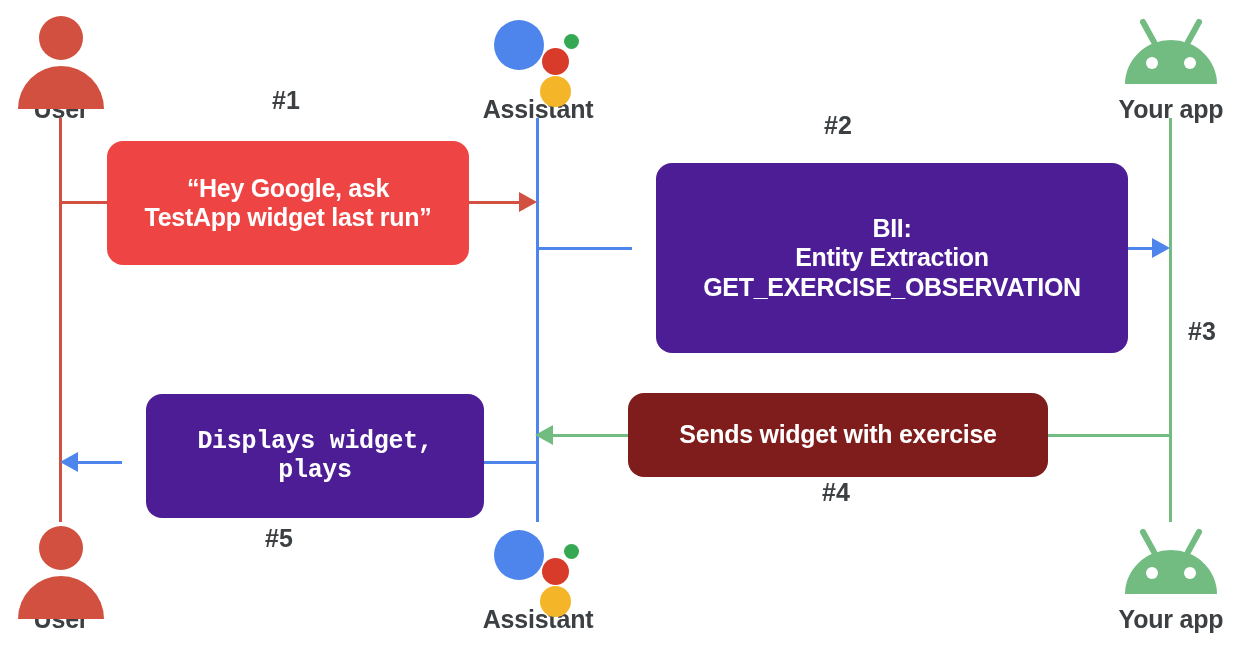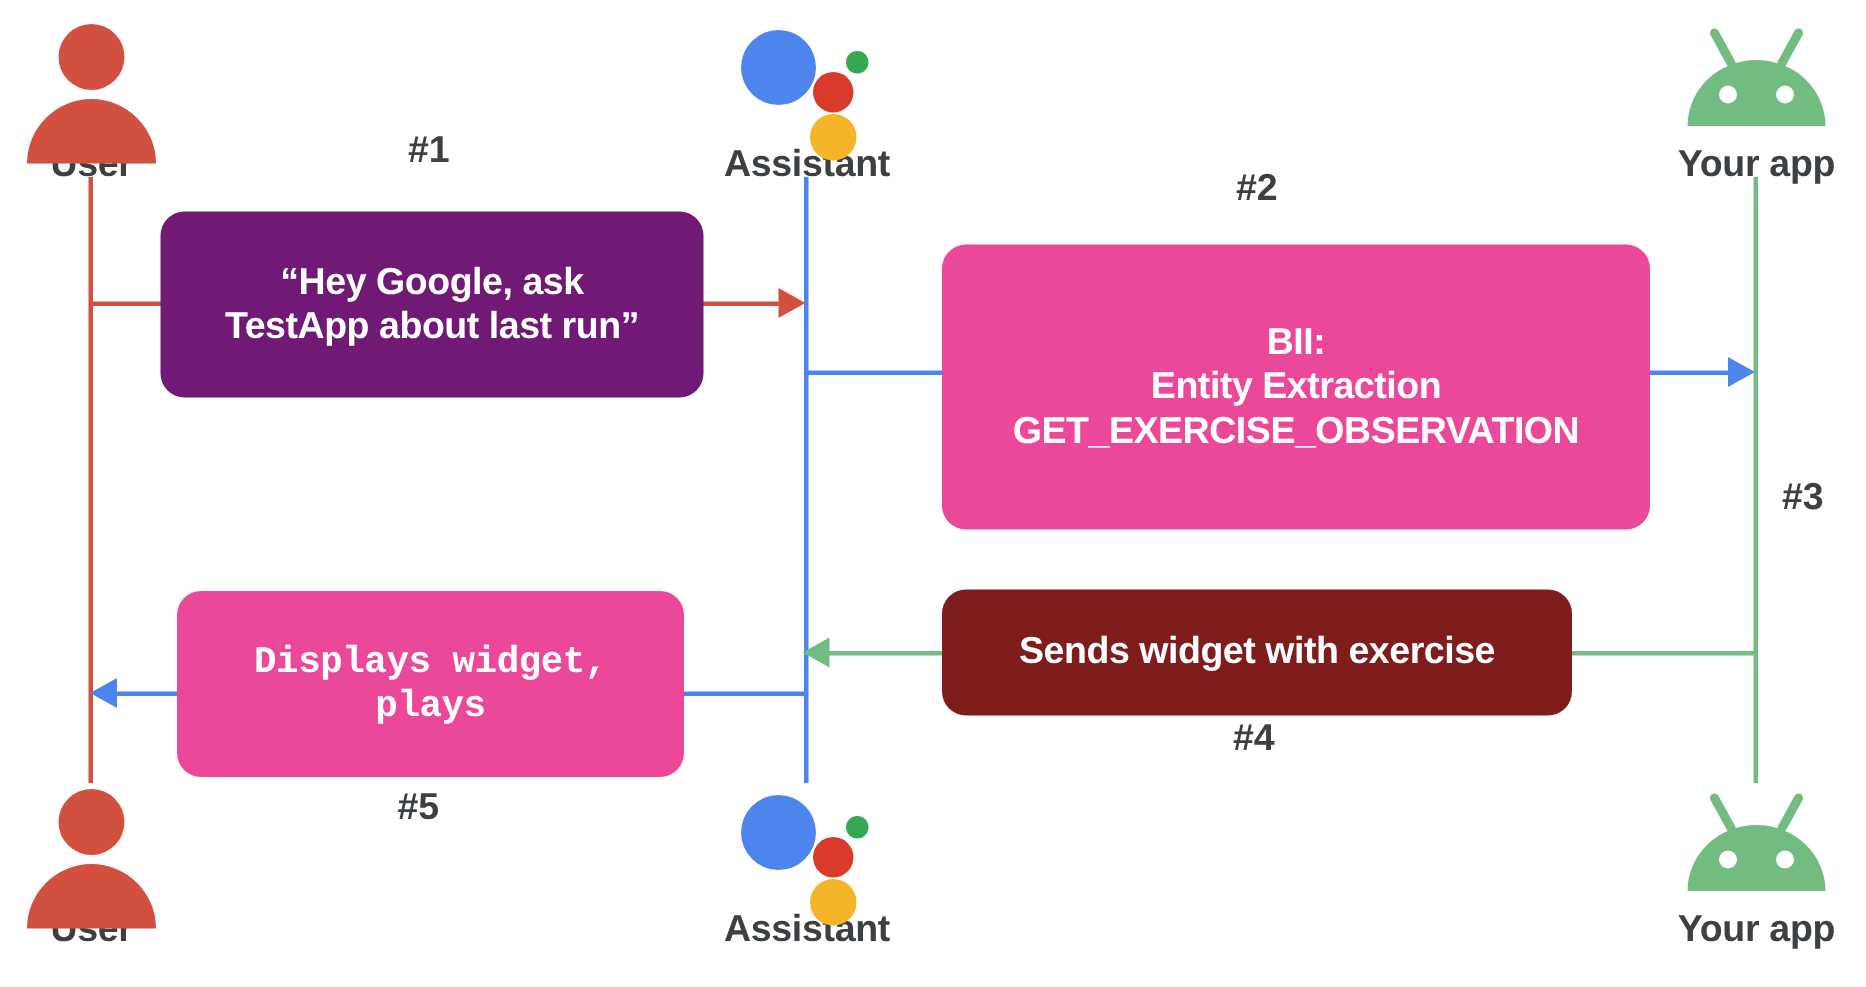"“Hey Google, ask" .box-red { background: #701a75 -> #ef4444 }
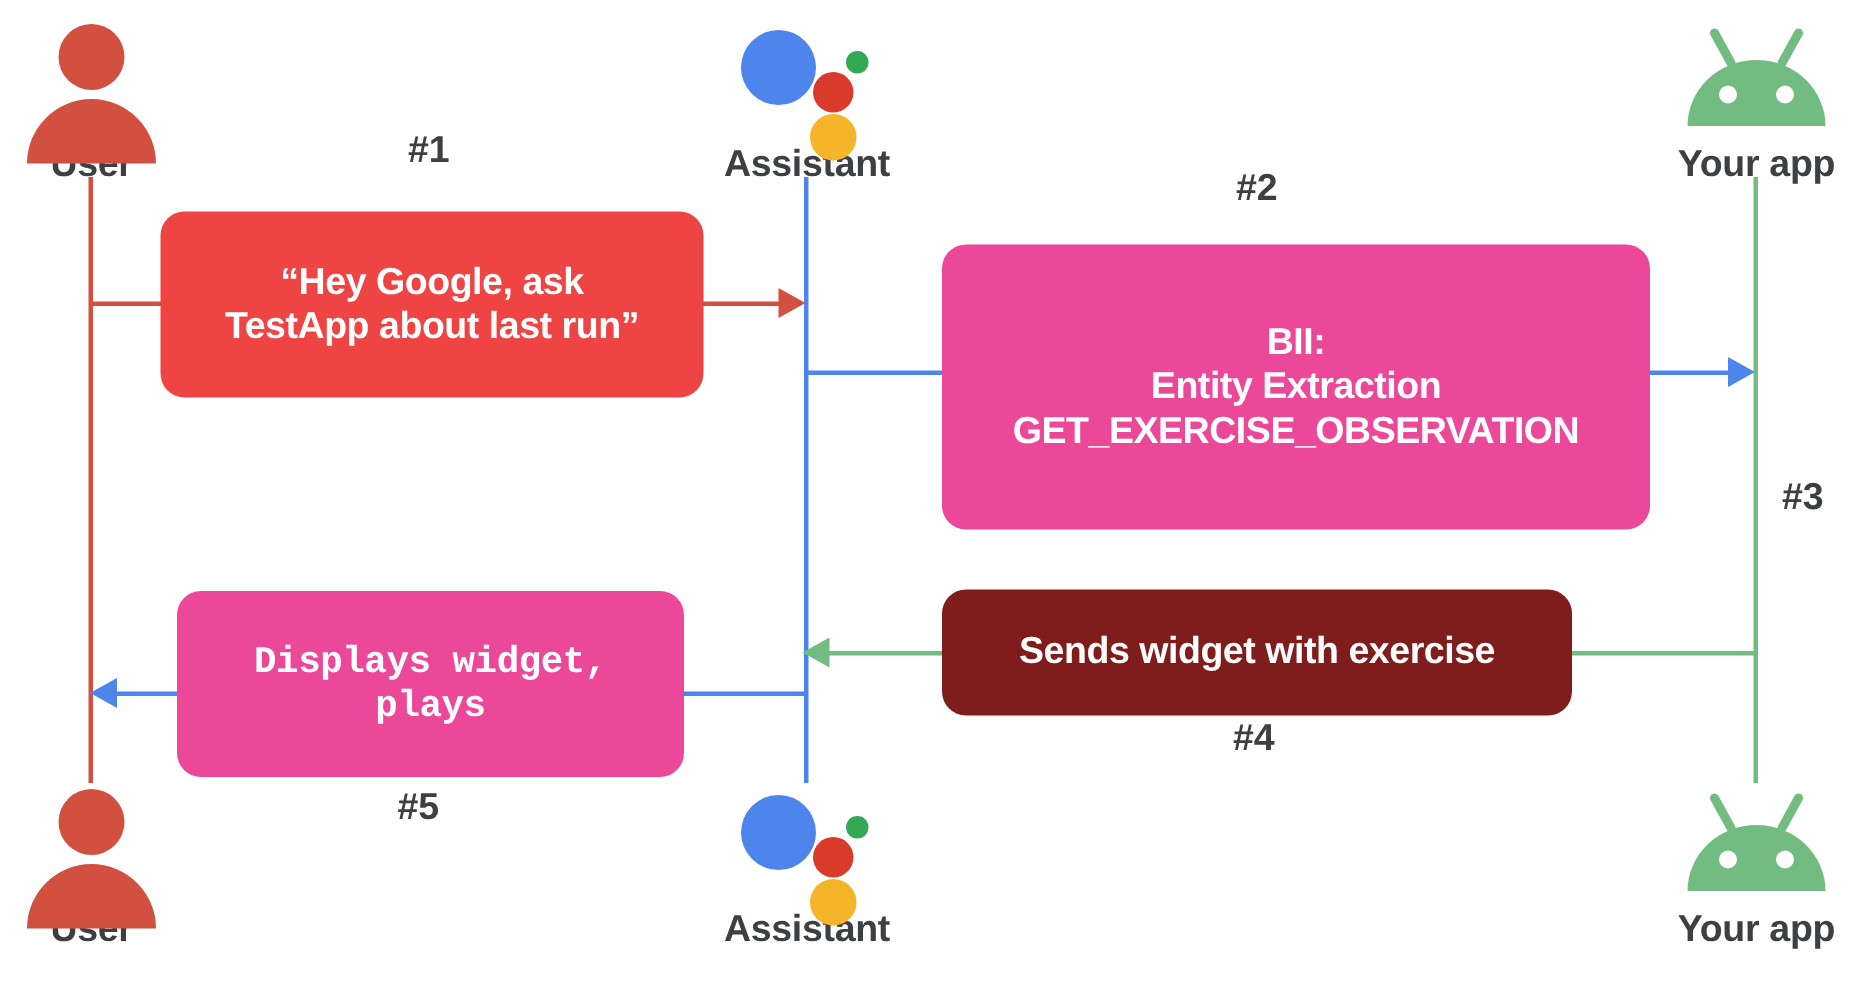"TestApp about last run”" div { text: about -> widget }
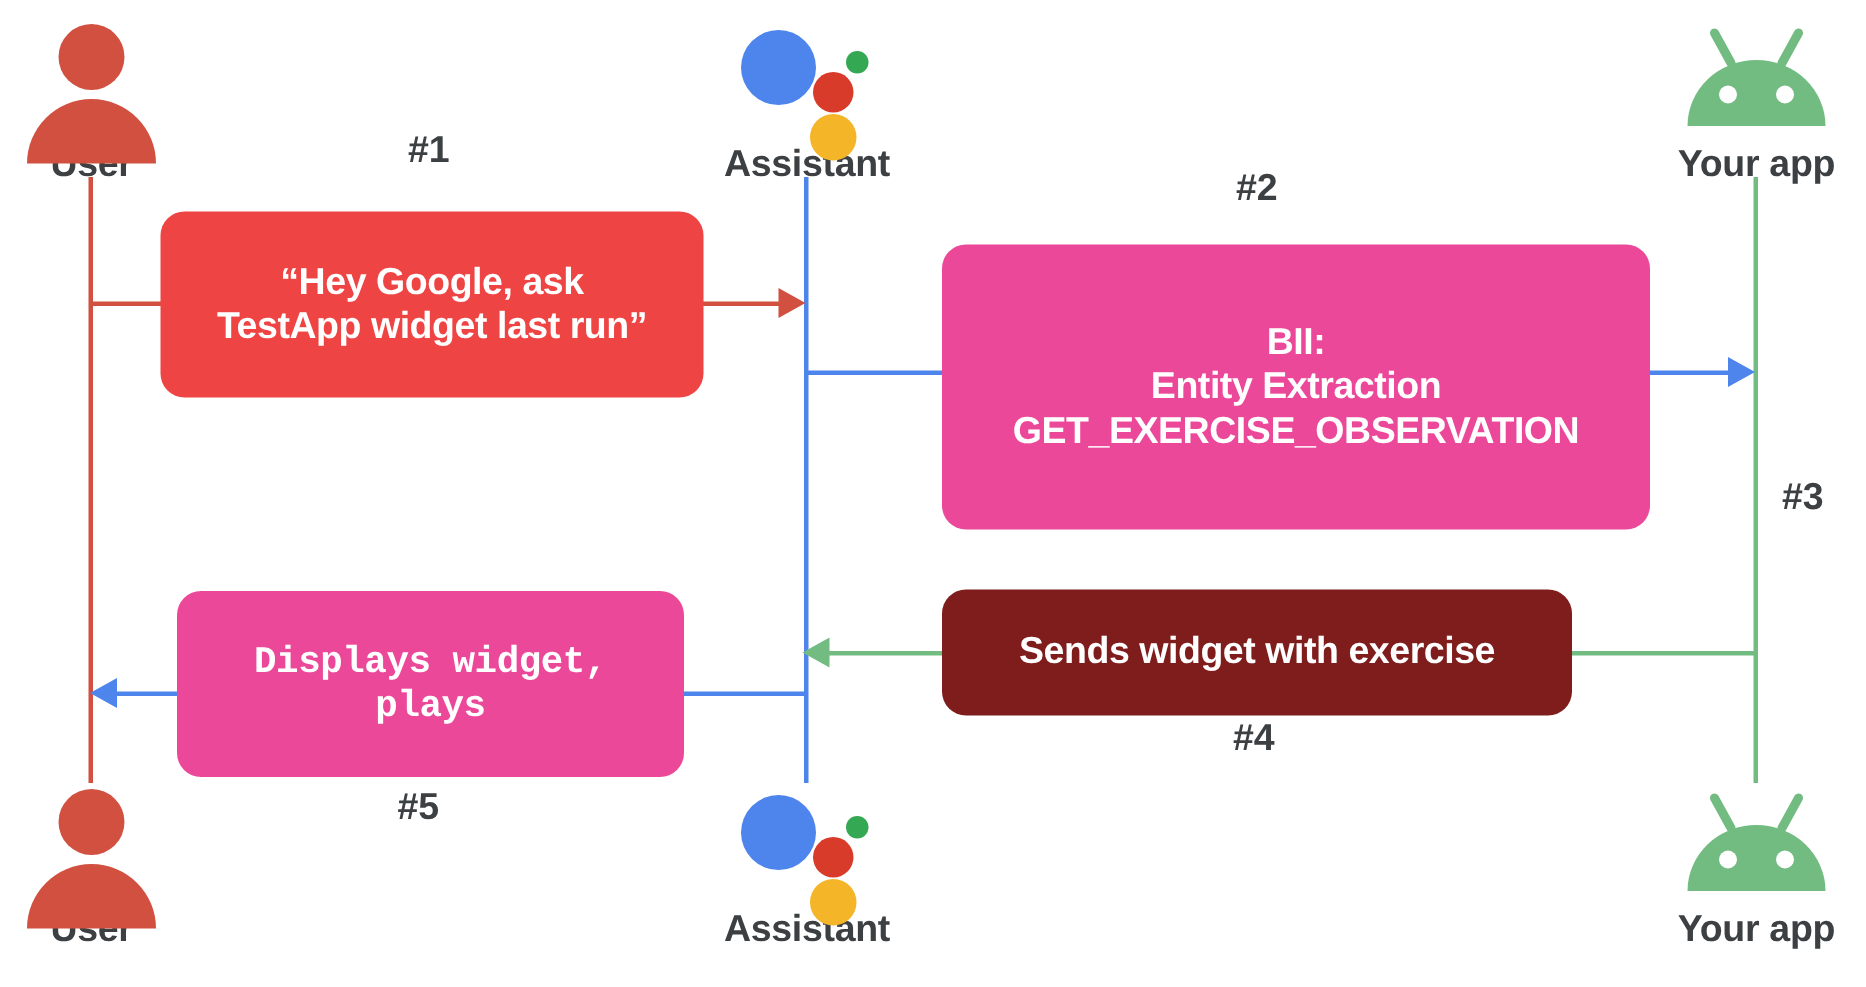"BII:" .box-blue { background: #ec4899 -> #4c1d95; margin-left: none -> 28px }
